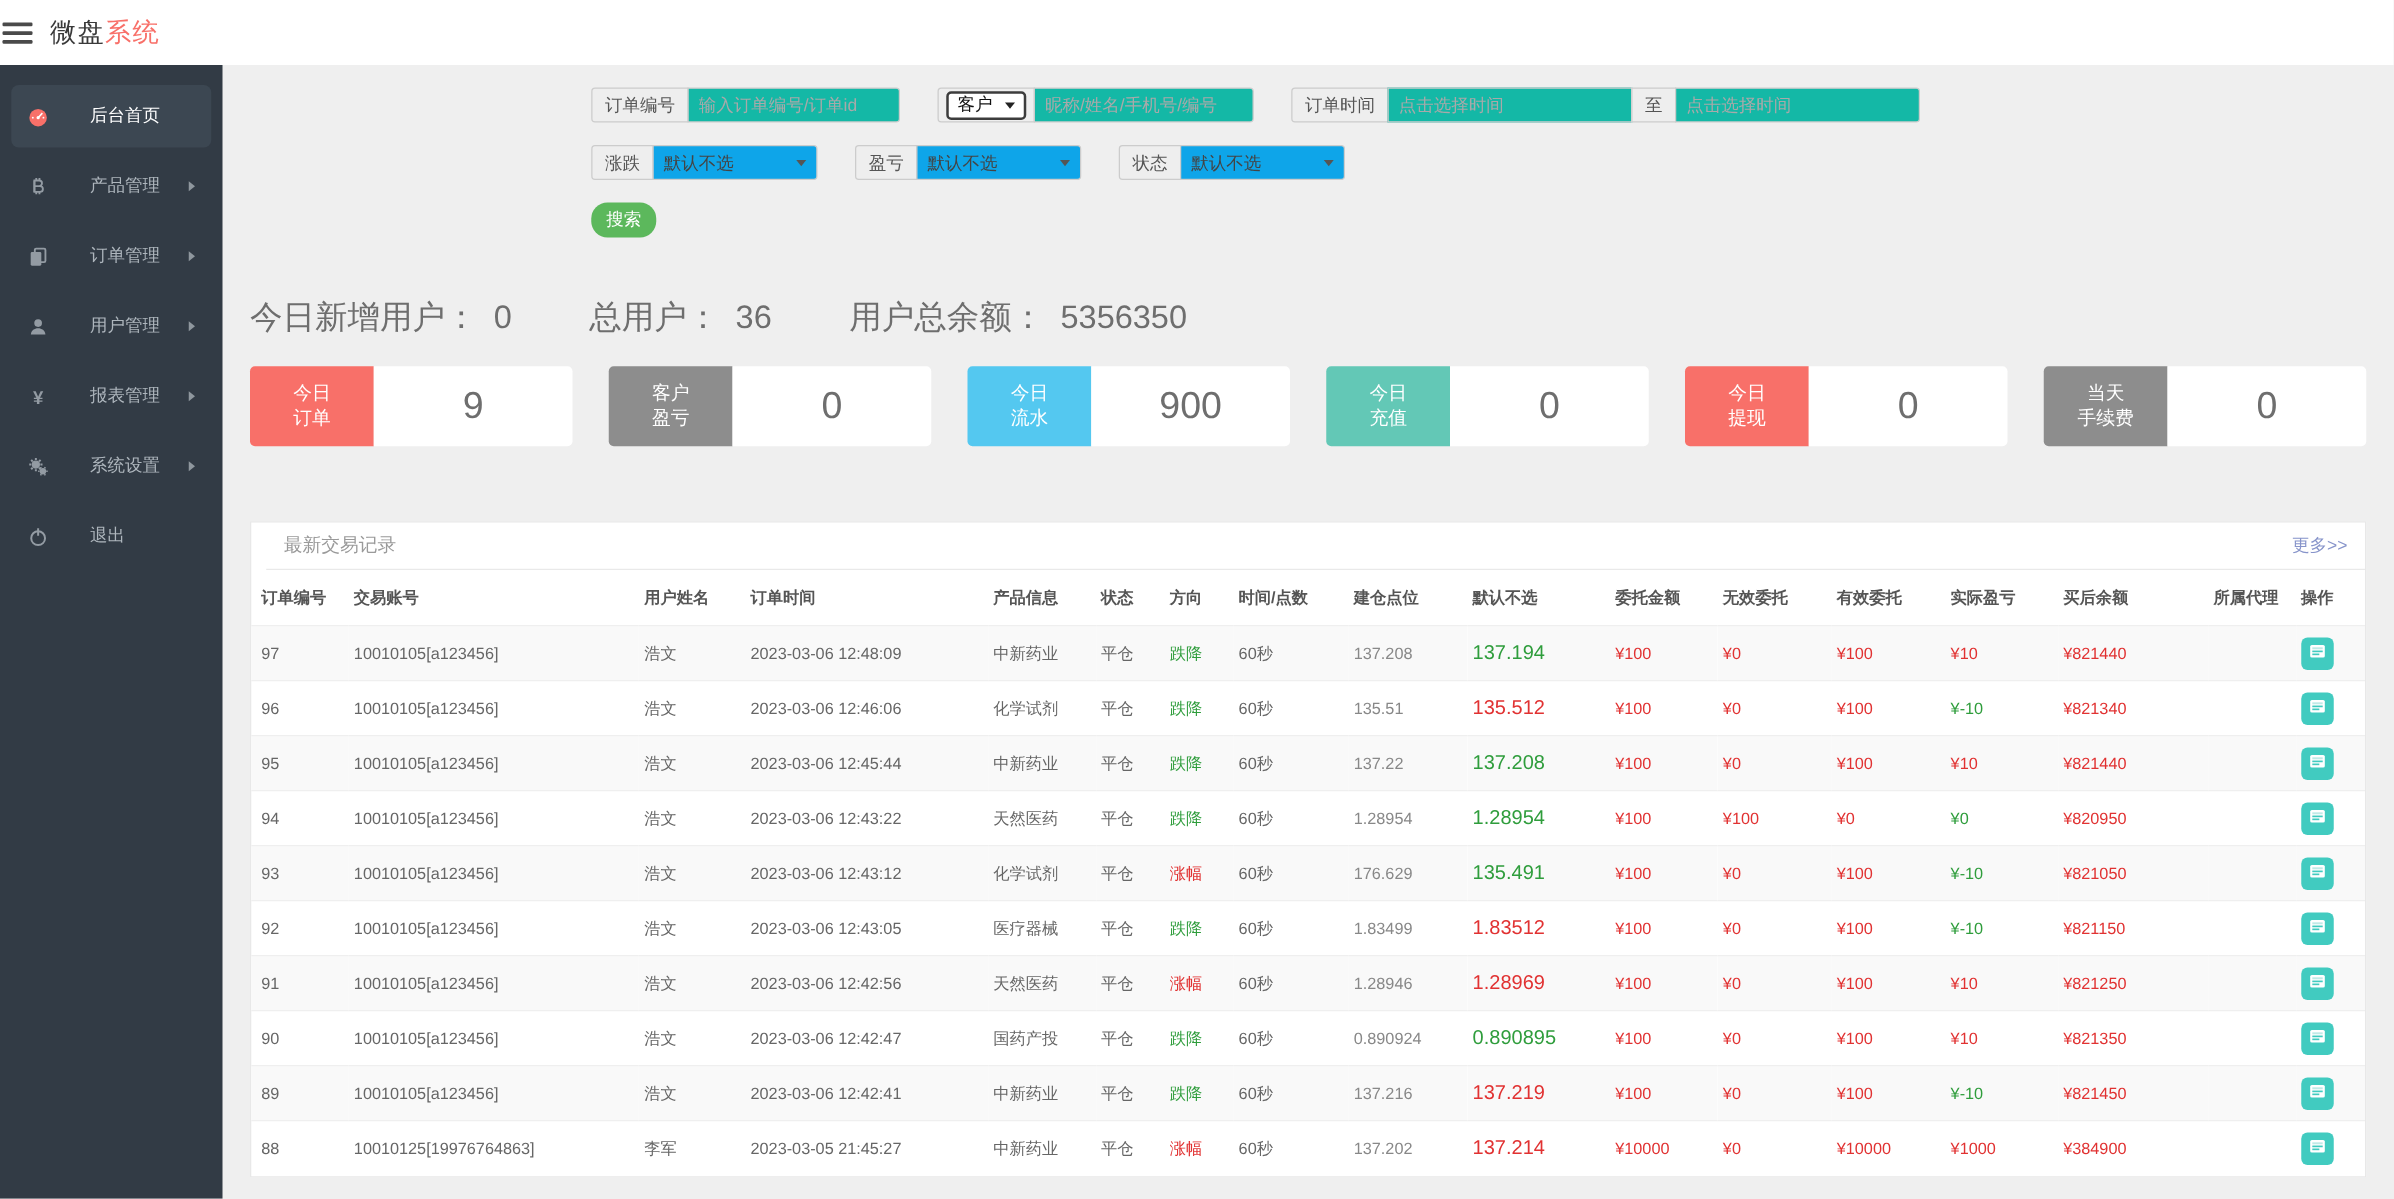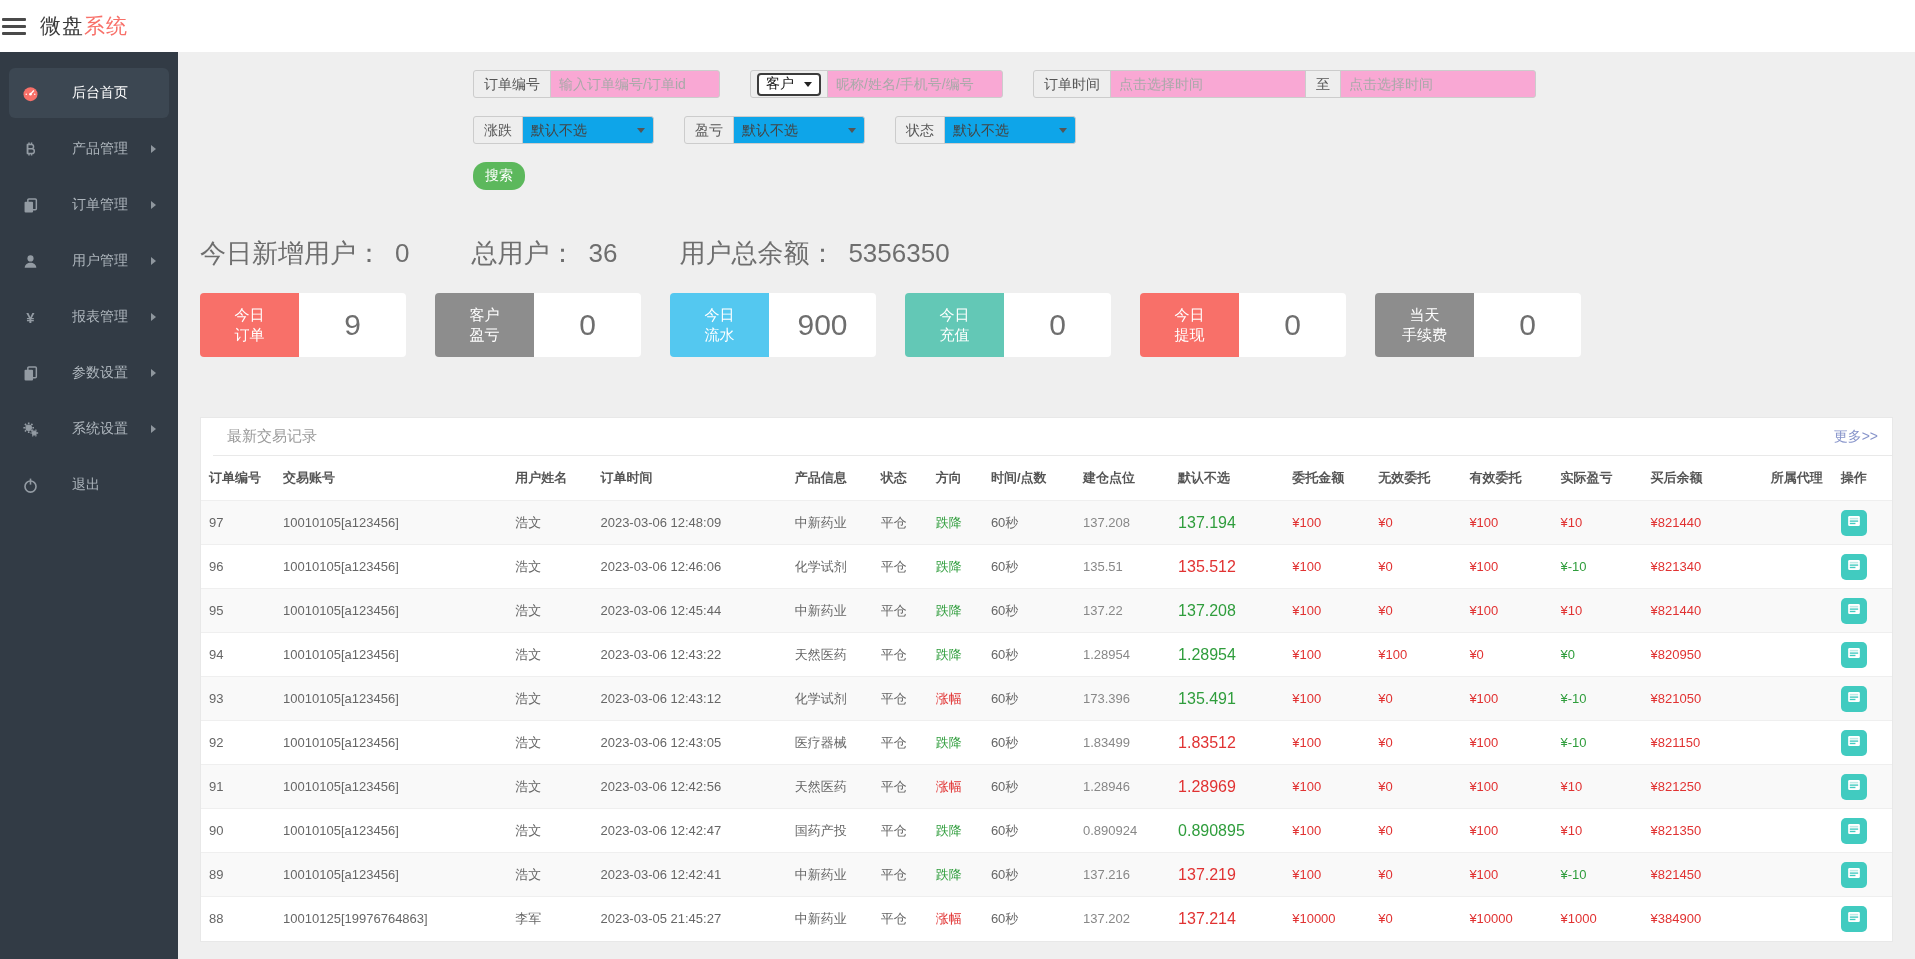"输入订单编号/订单id" .f-input { background: #f9a8d4 -> #14b8a6 }
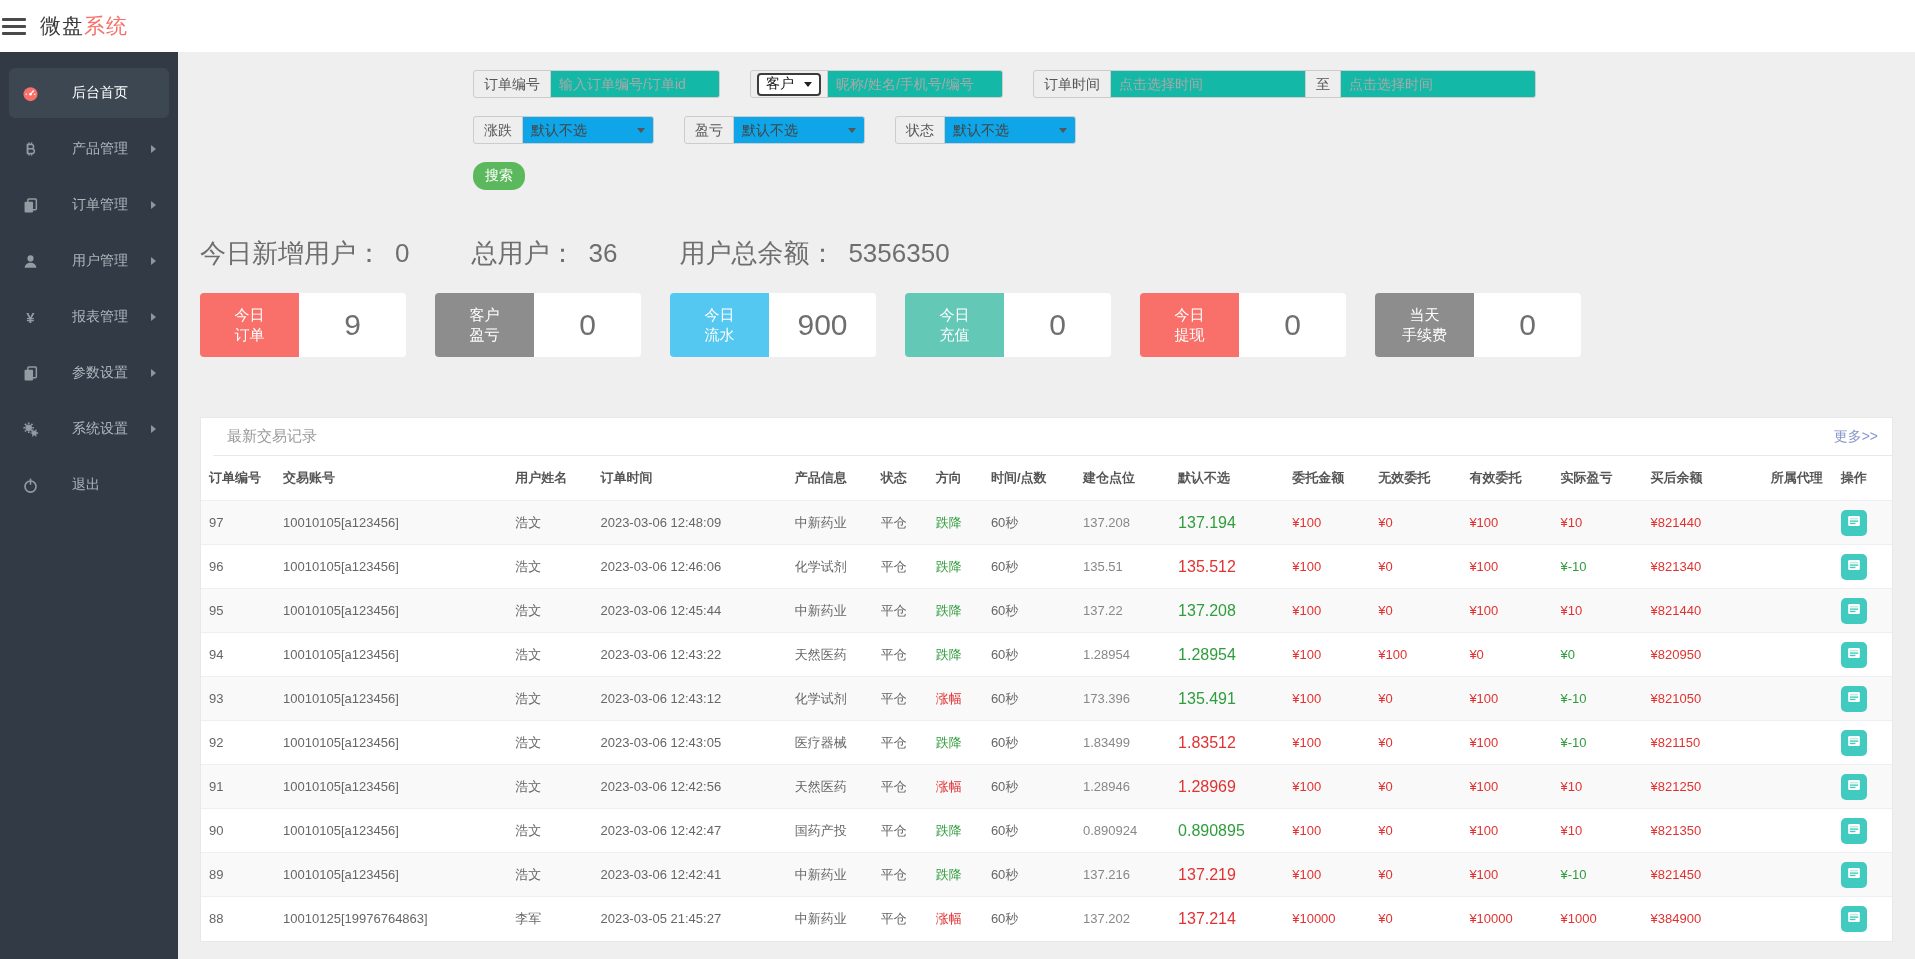"今日" .card { width: 206px -> 258px }
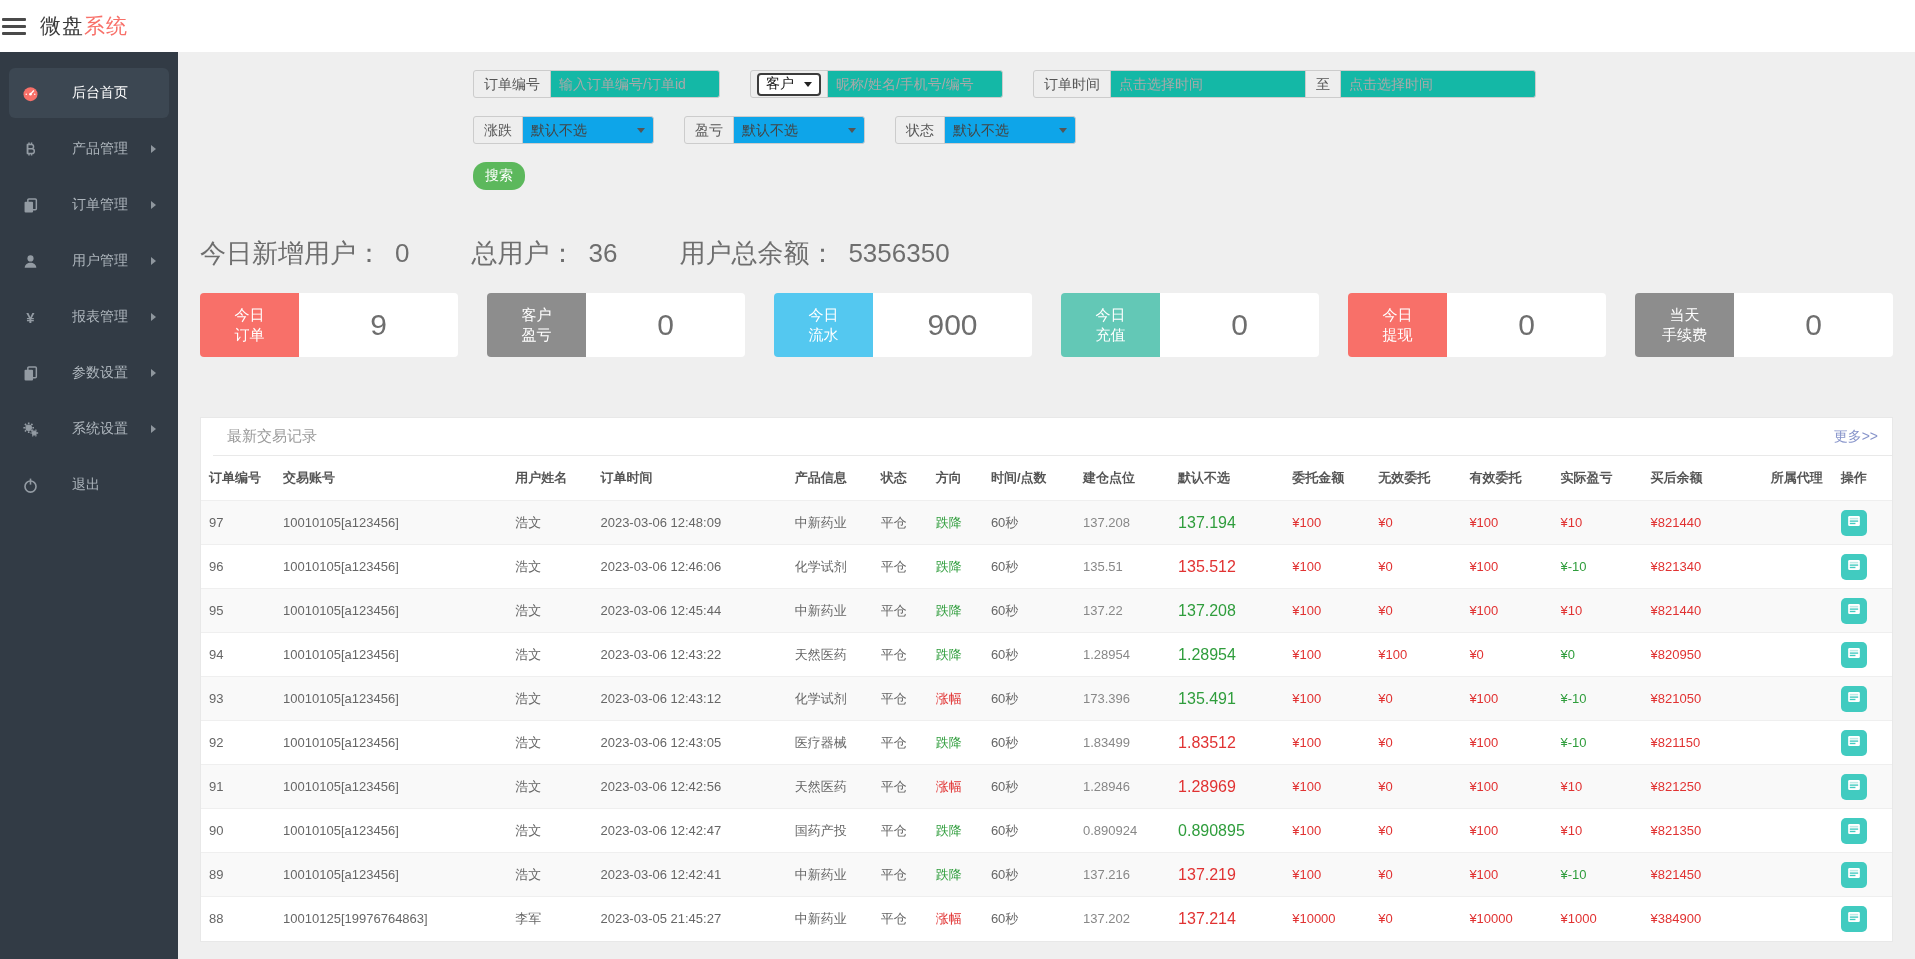"参数设置" div.side-item { html: <div> <span> <svg> <rect></rect> <rect></rect> </svg> </span> <span>参数设置</span> <span></span> </div> -> none }
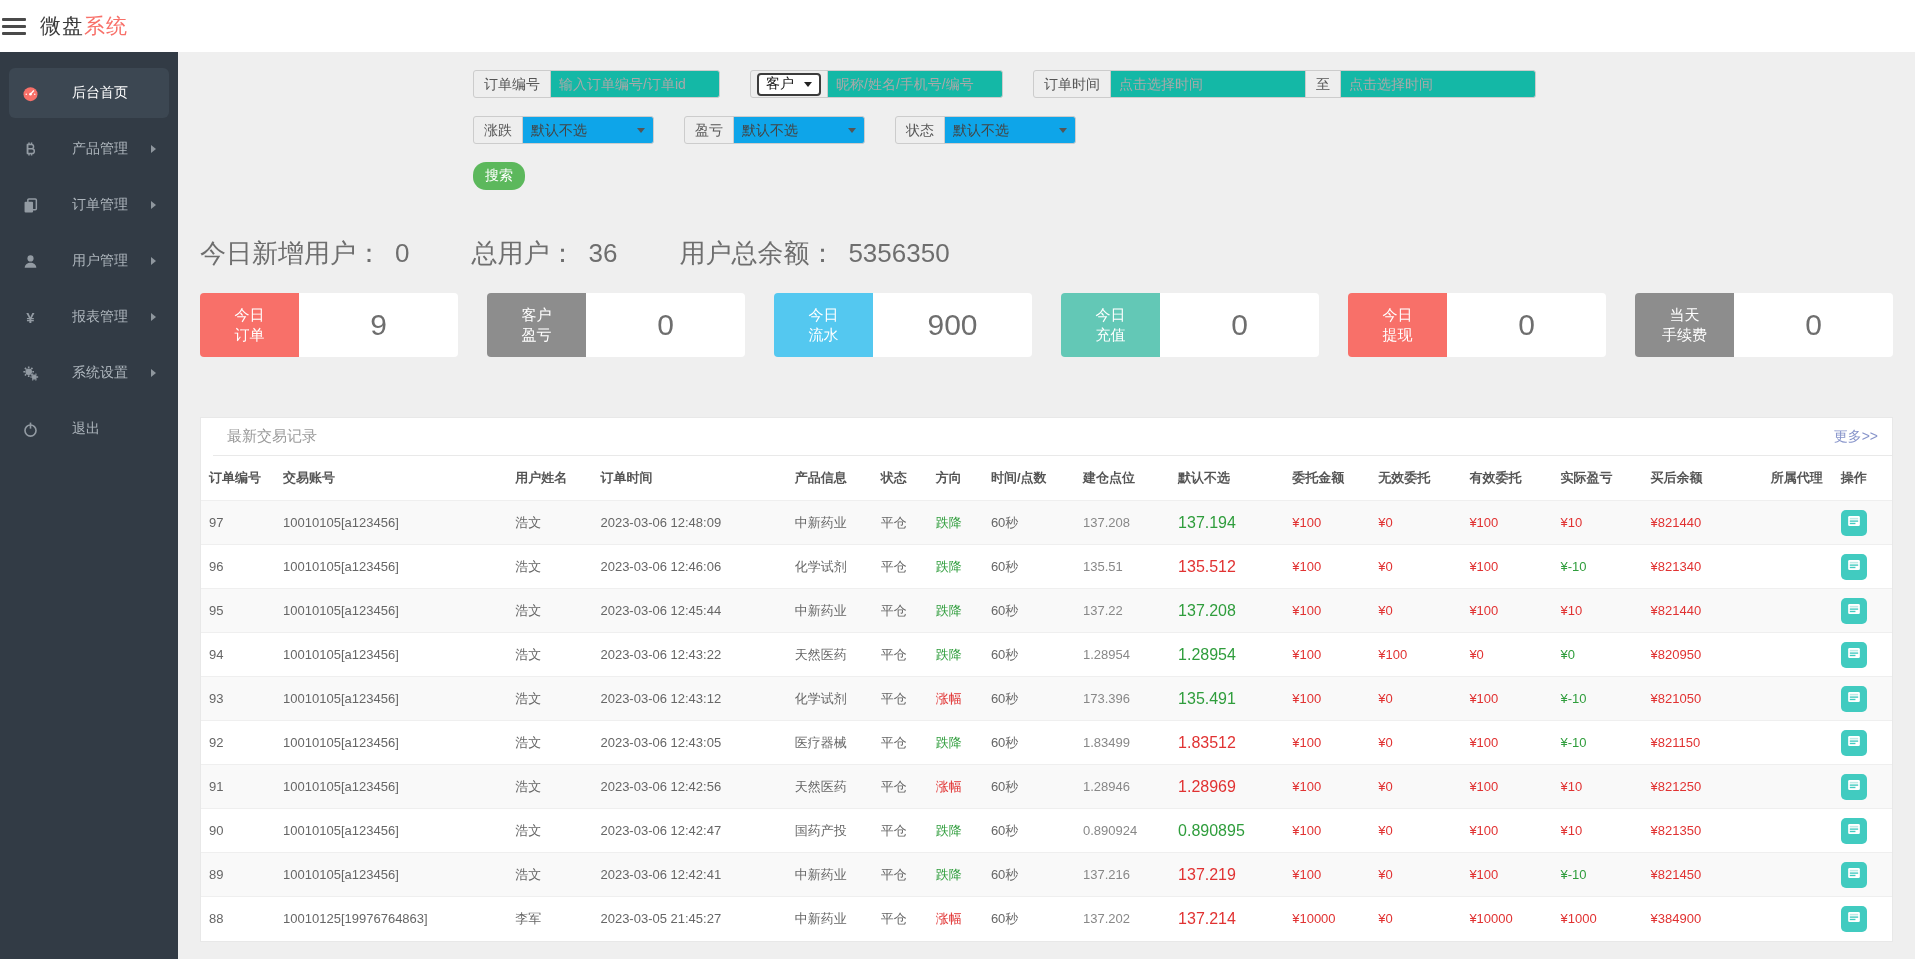"173.396" td.open-cell { text: 173.396 -> 176.629 }
